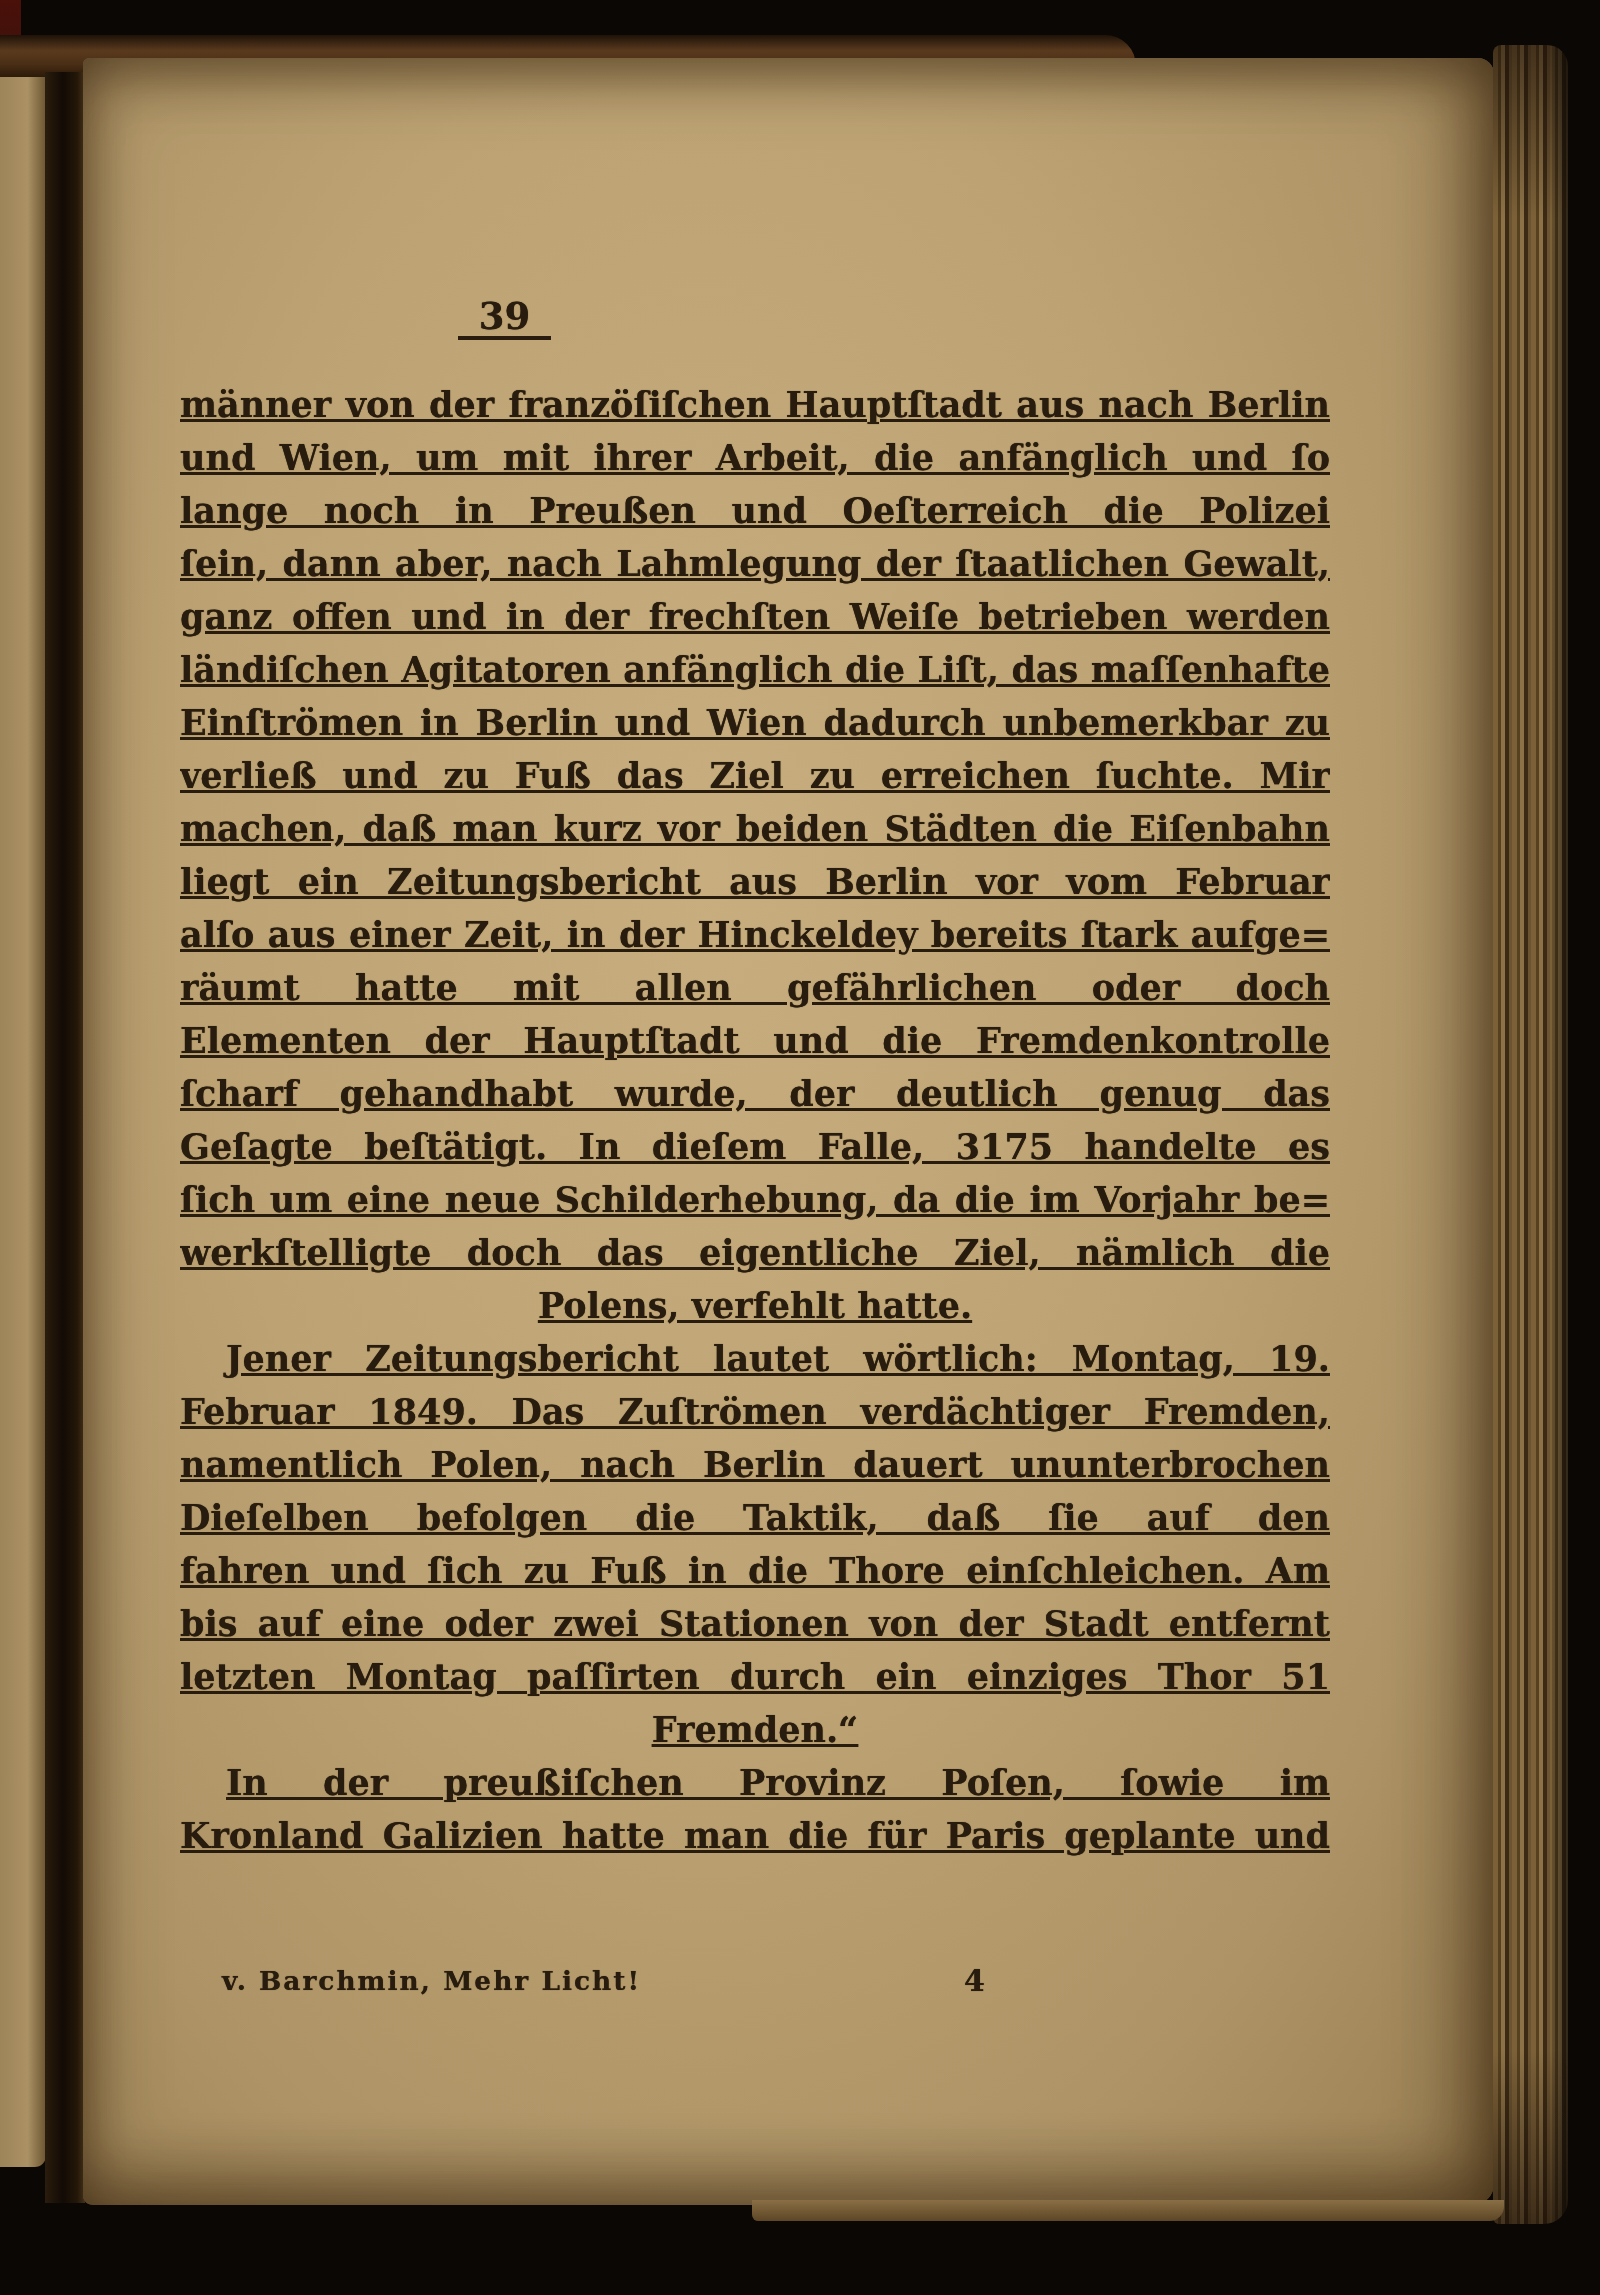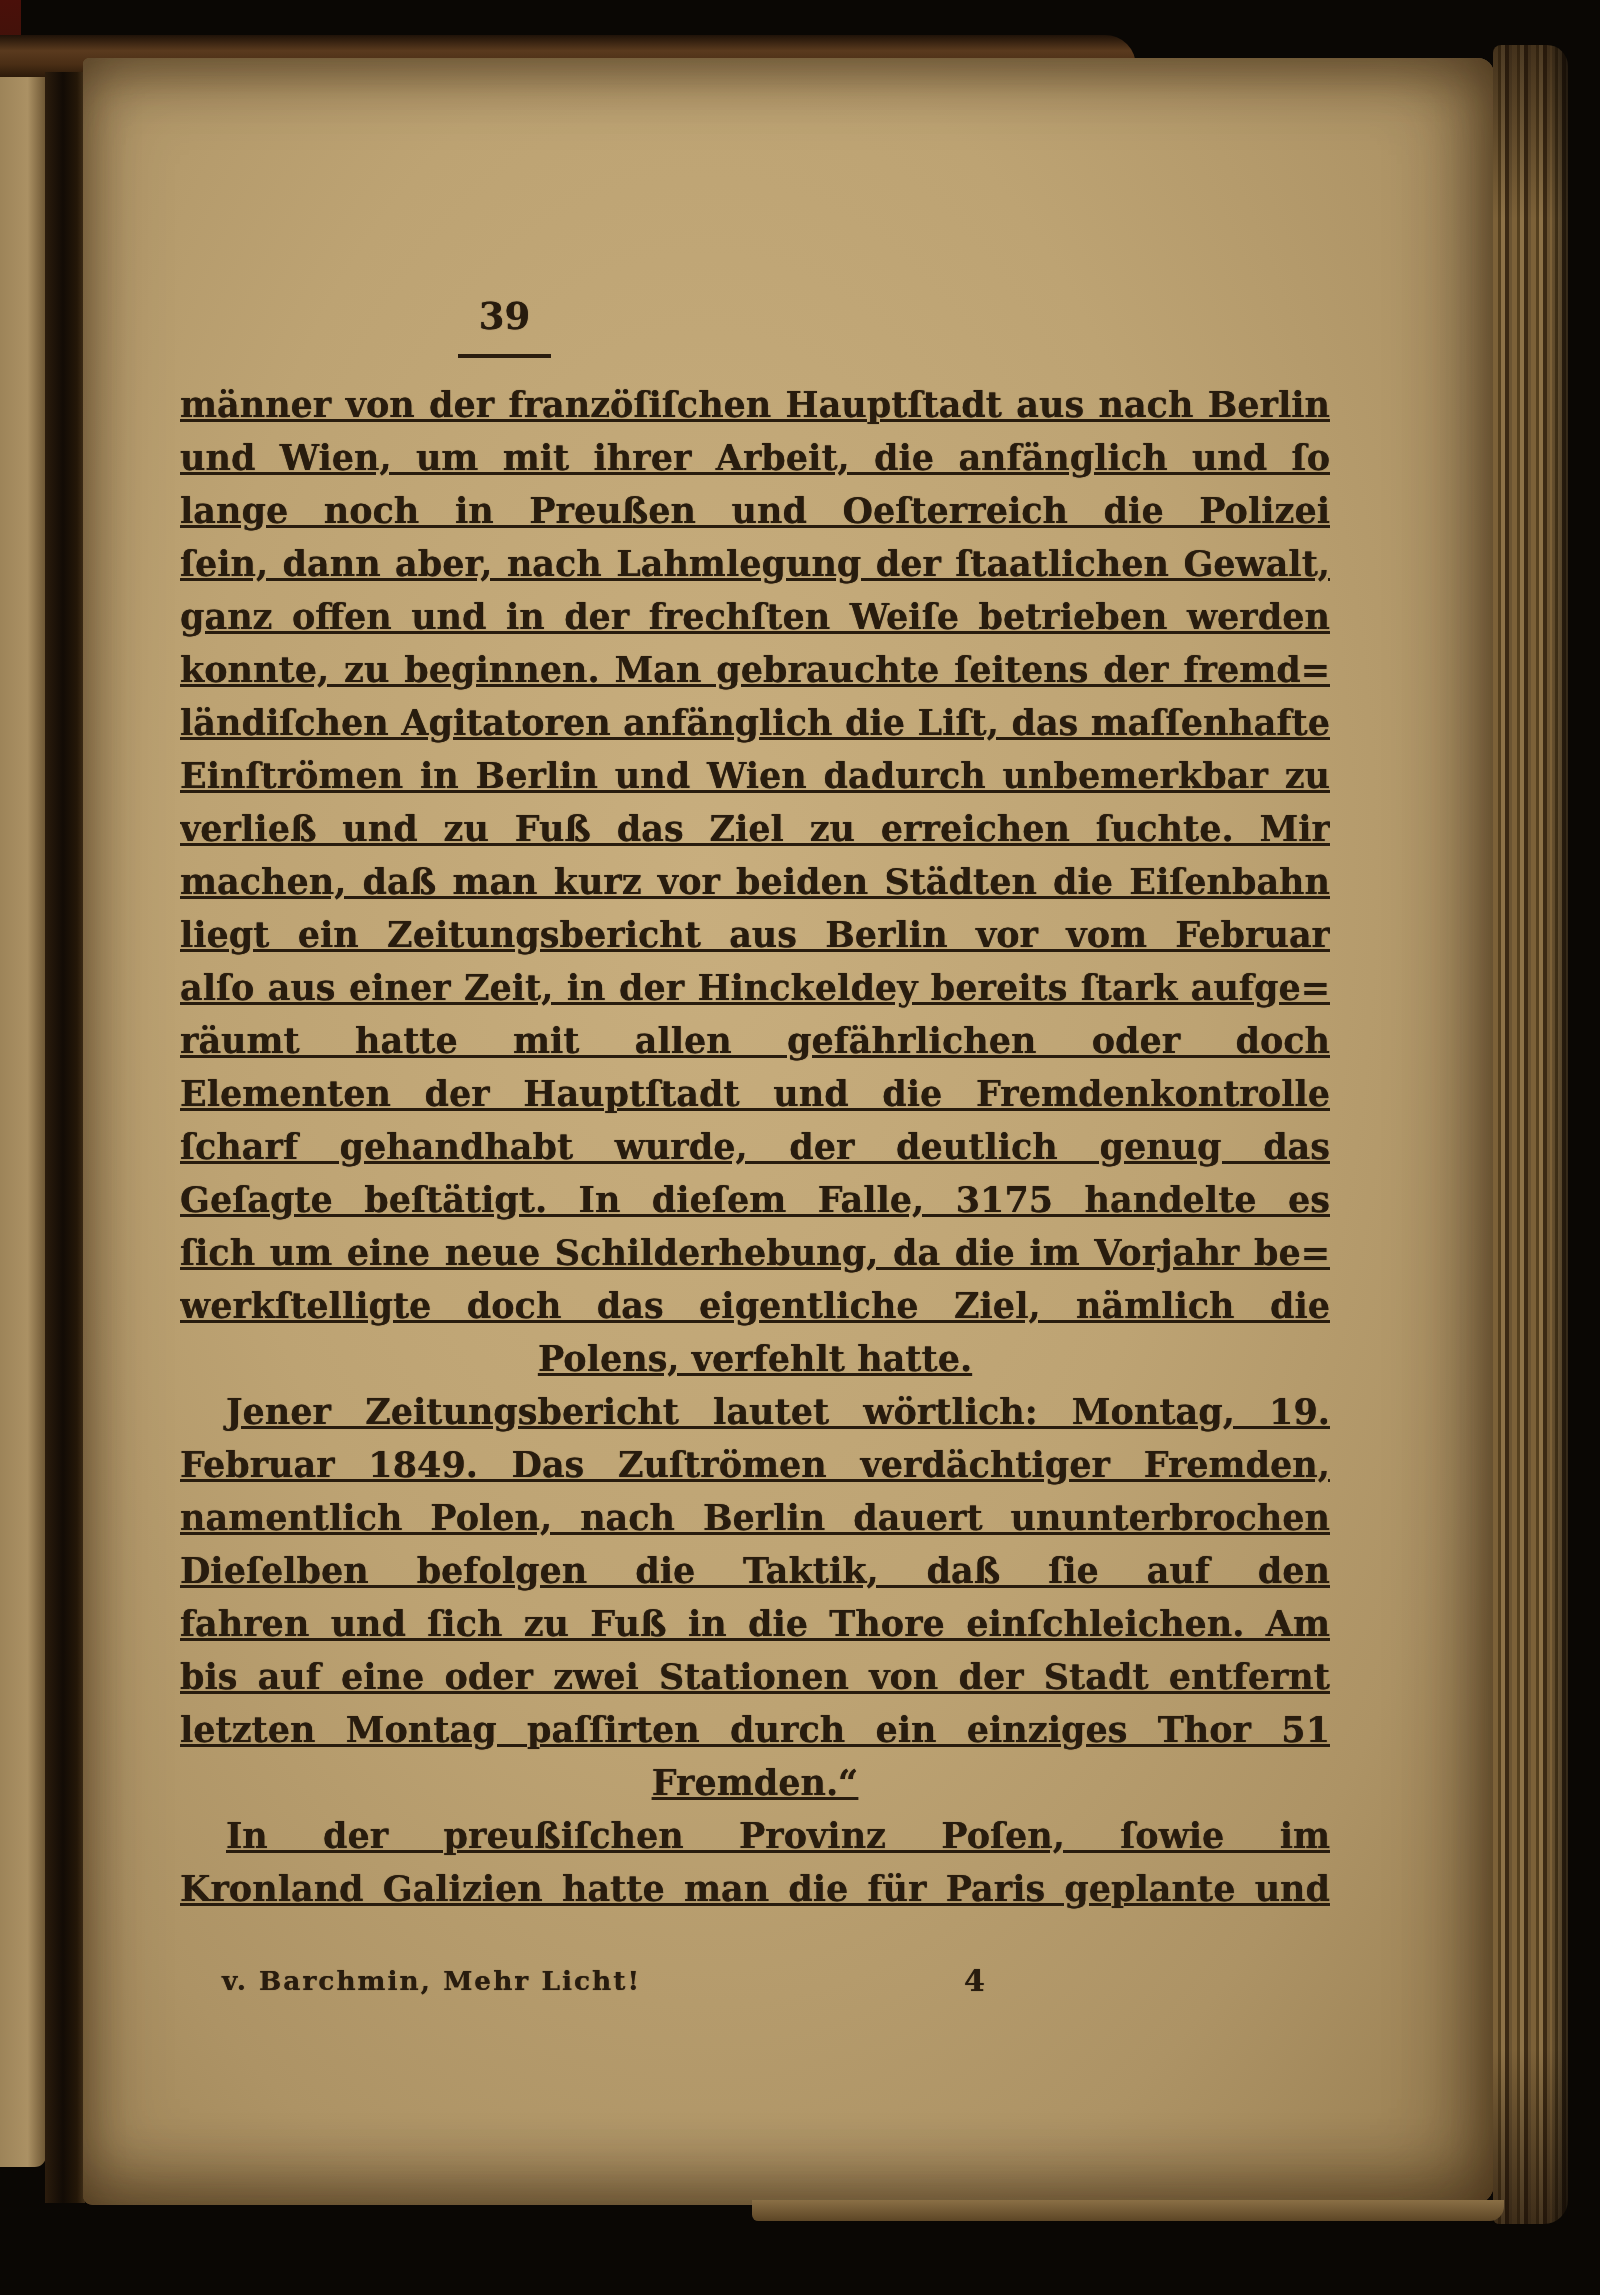"39" .page-number { padding-bottom: 19px -> 1px }
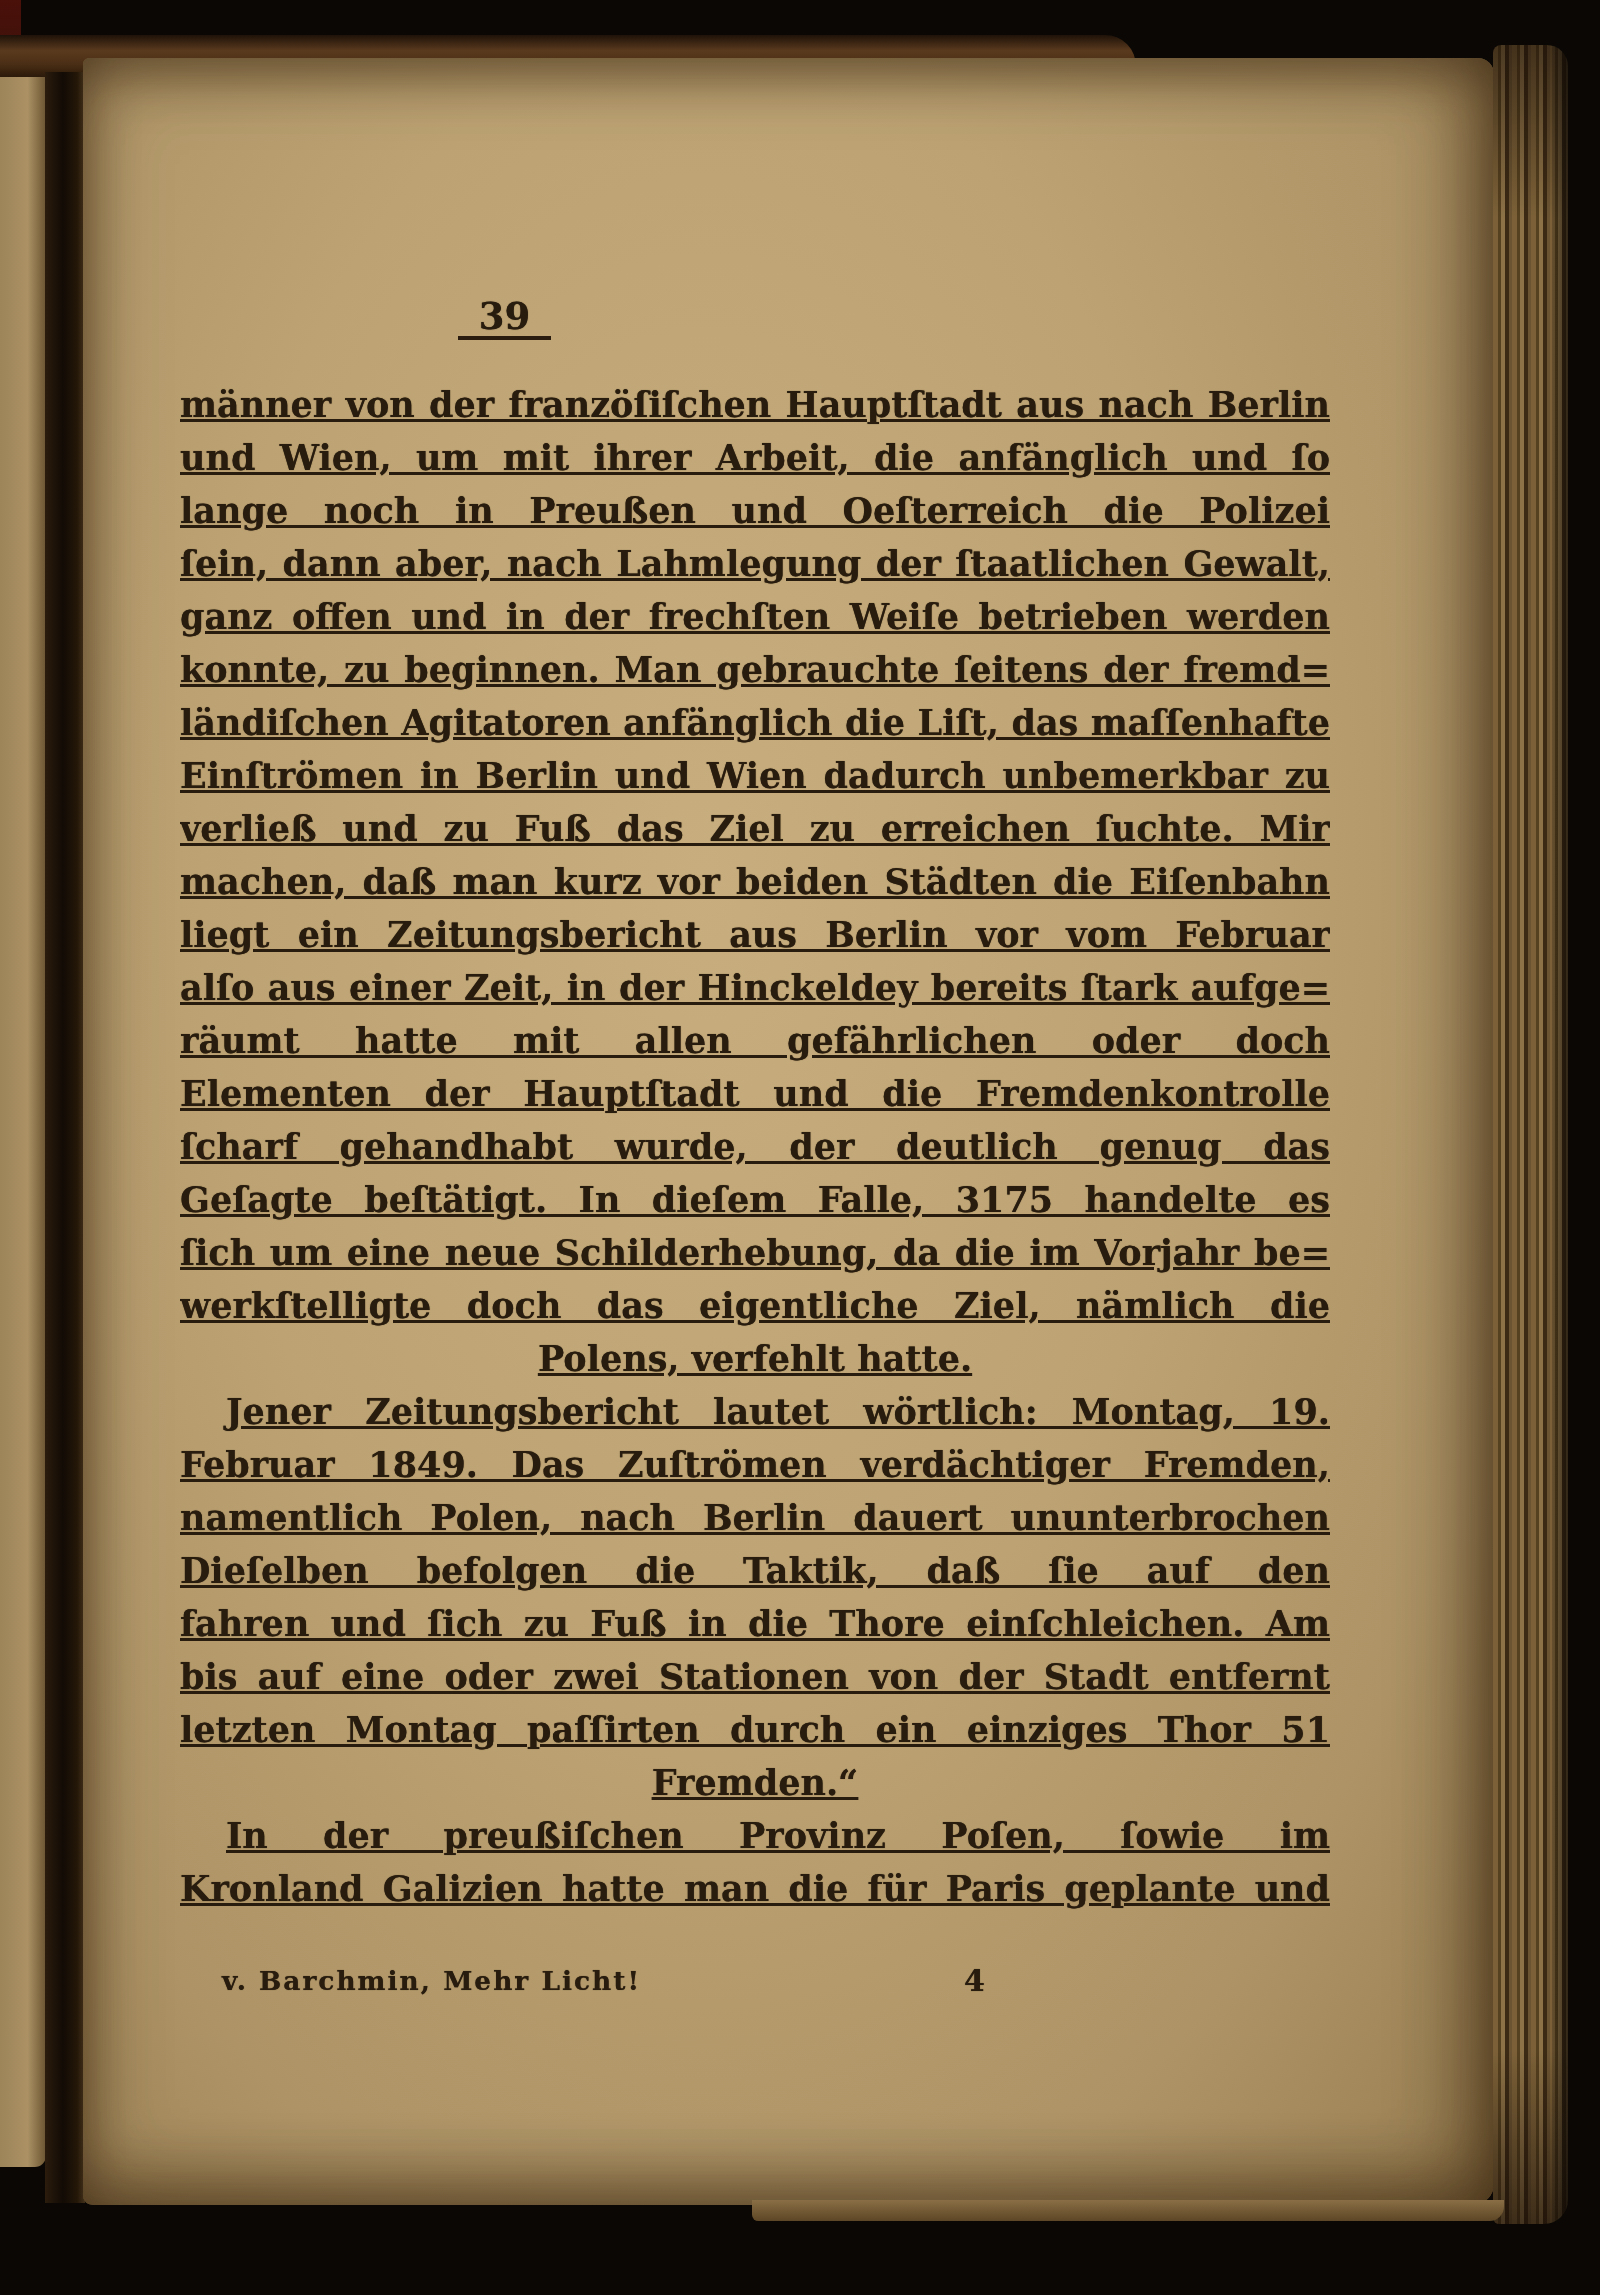"konnte, zu beginnen. Man gebrauchte" div.line { html: <div>konnte, zu beginnen. Man gebrauchte ſeitens der fremd=</div> -> none }
